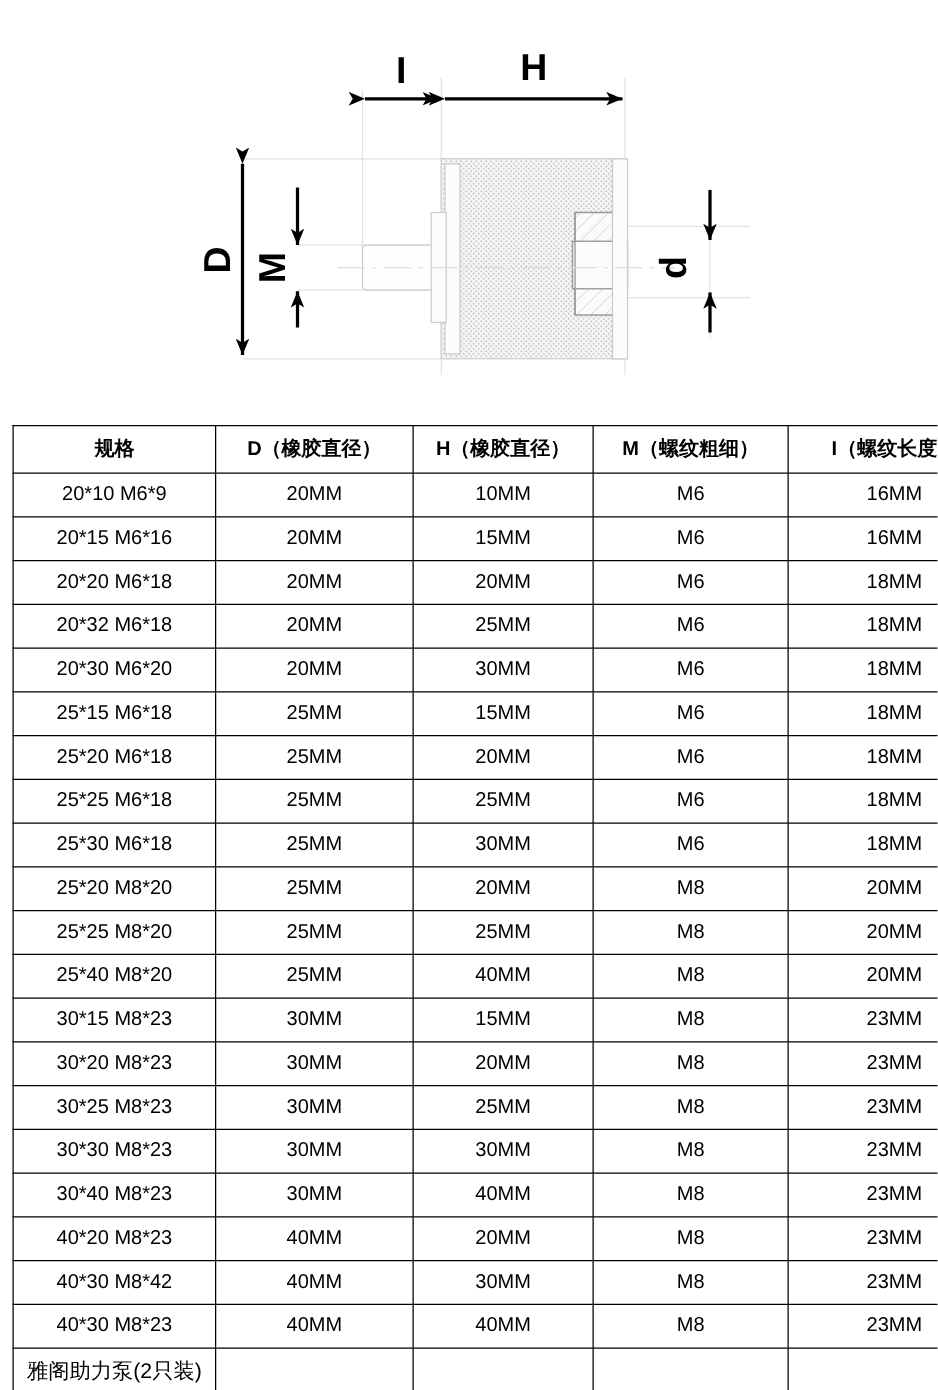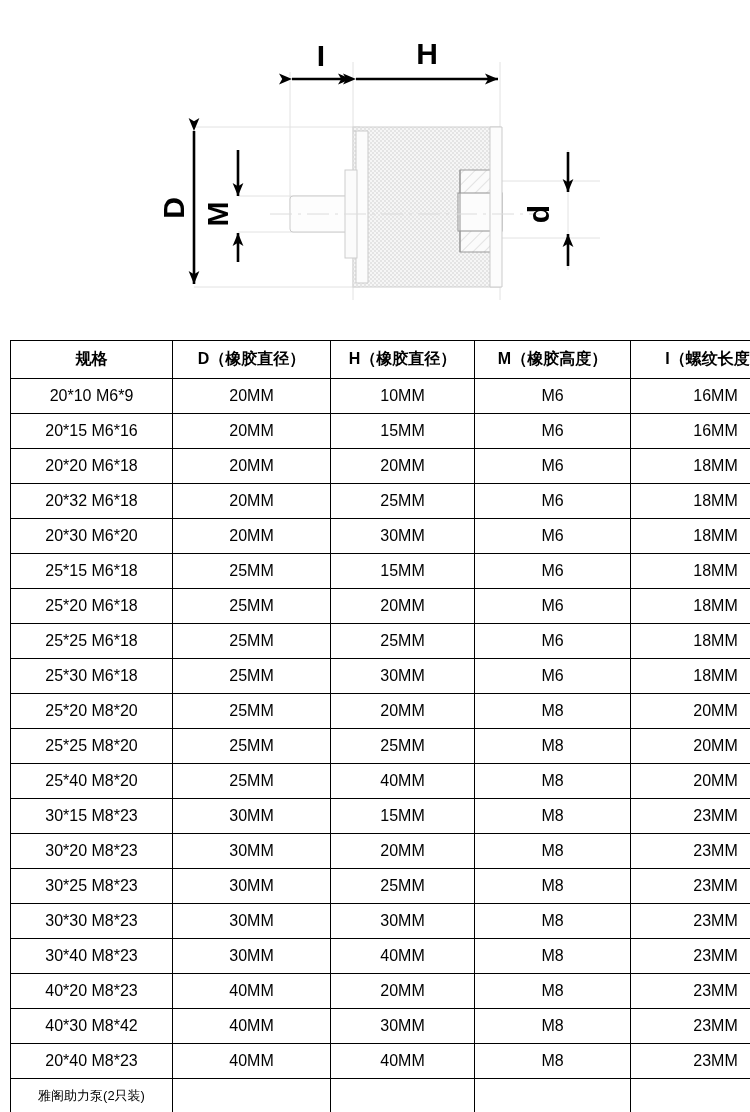"M（橡胶高度）" th { text: 橡胶高度 -> 螺纹粗细 }
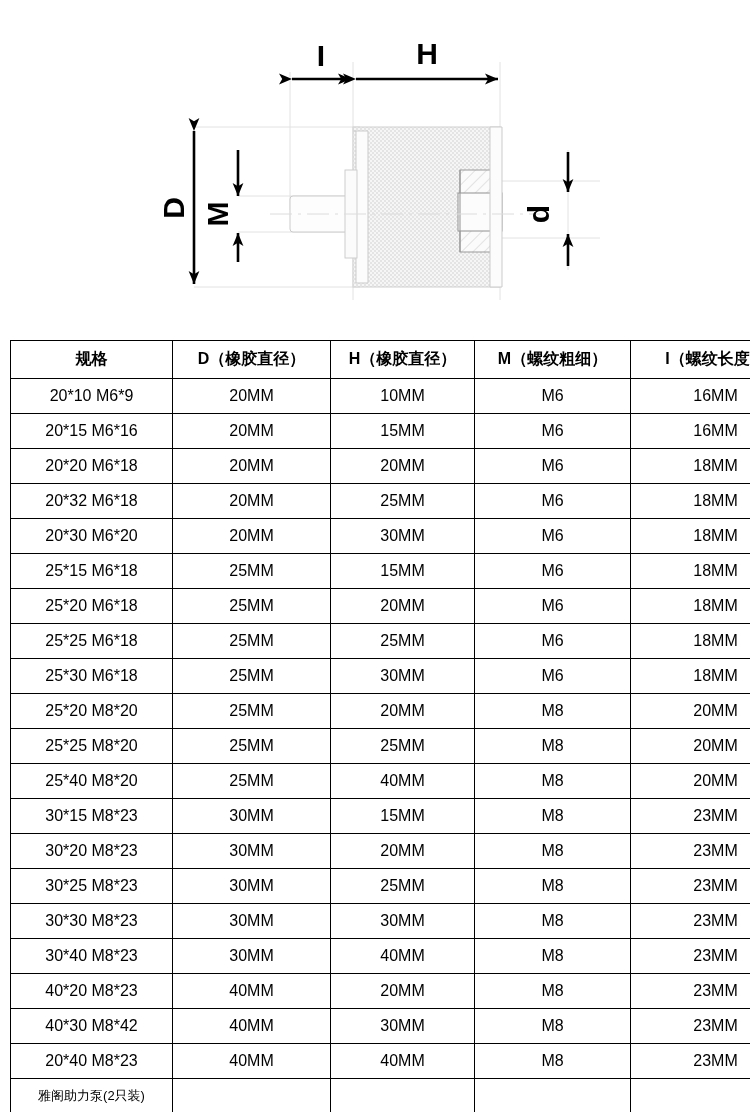"20*40 M8*23" td { text: 20*40 -> 40*30 }
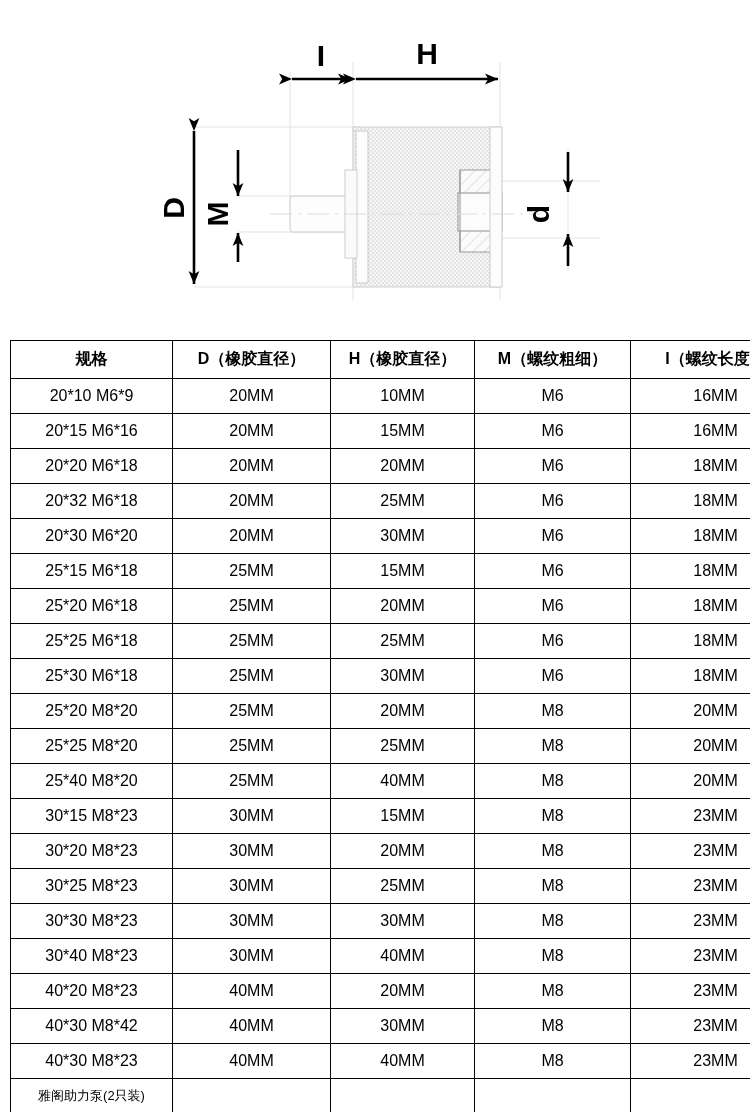"雅阁助力泵(2只装)" td.note-cell { font-size: 13px -> 17px }
